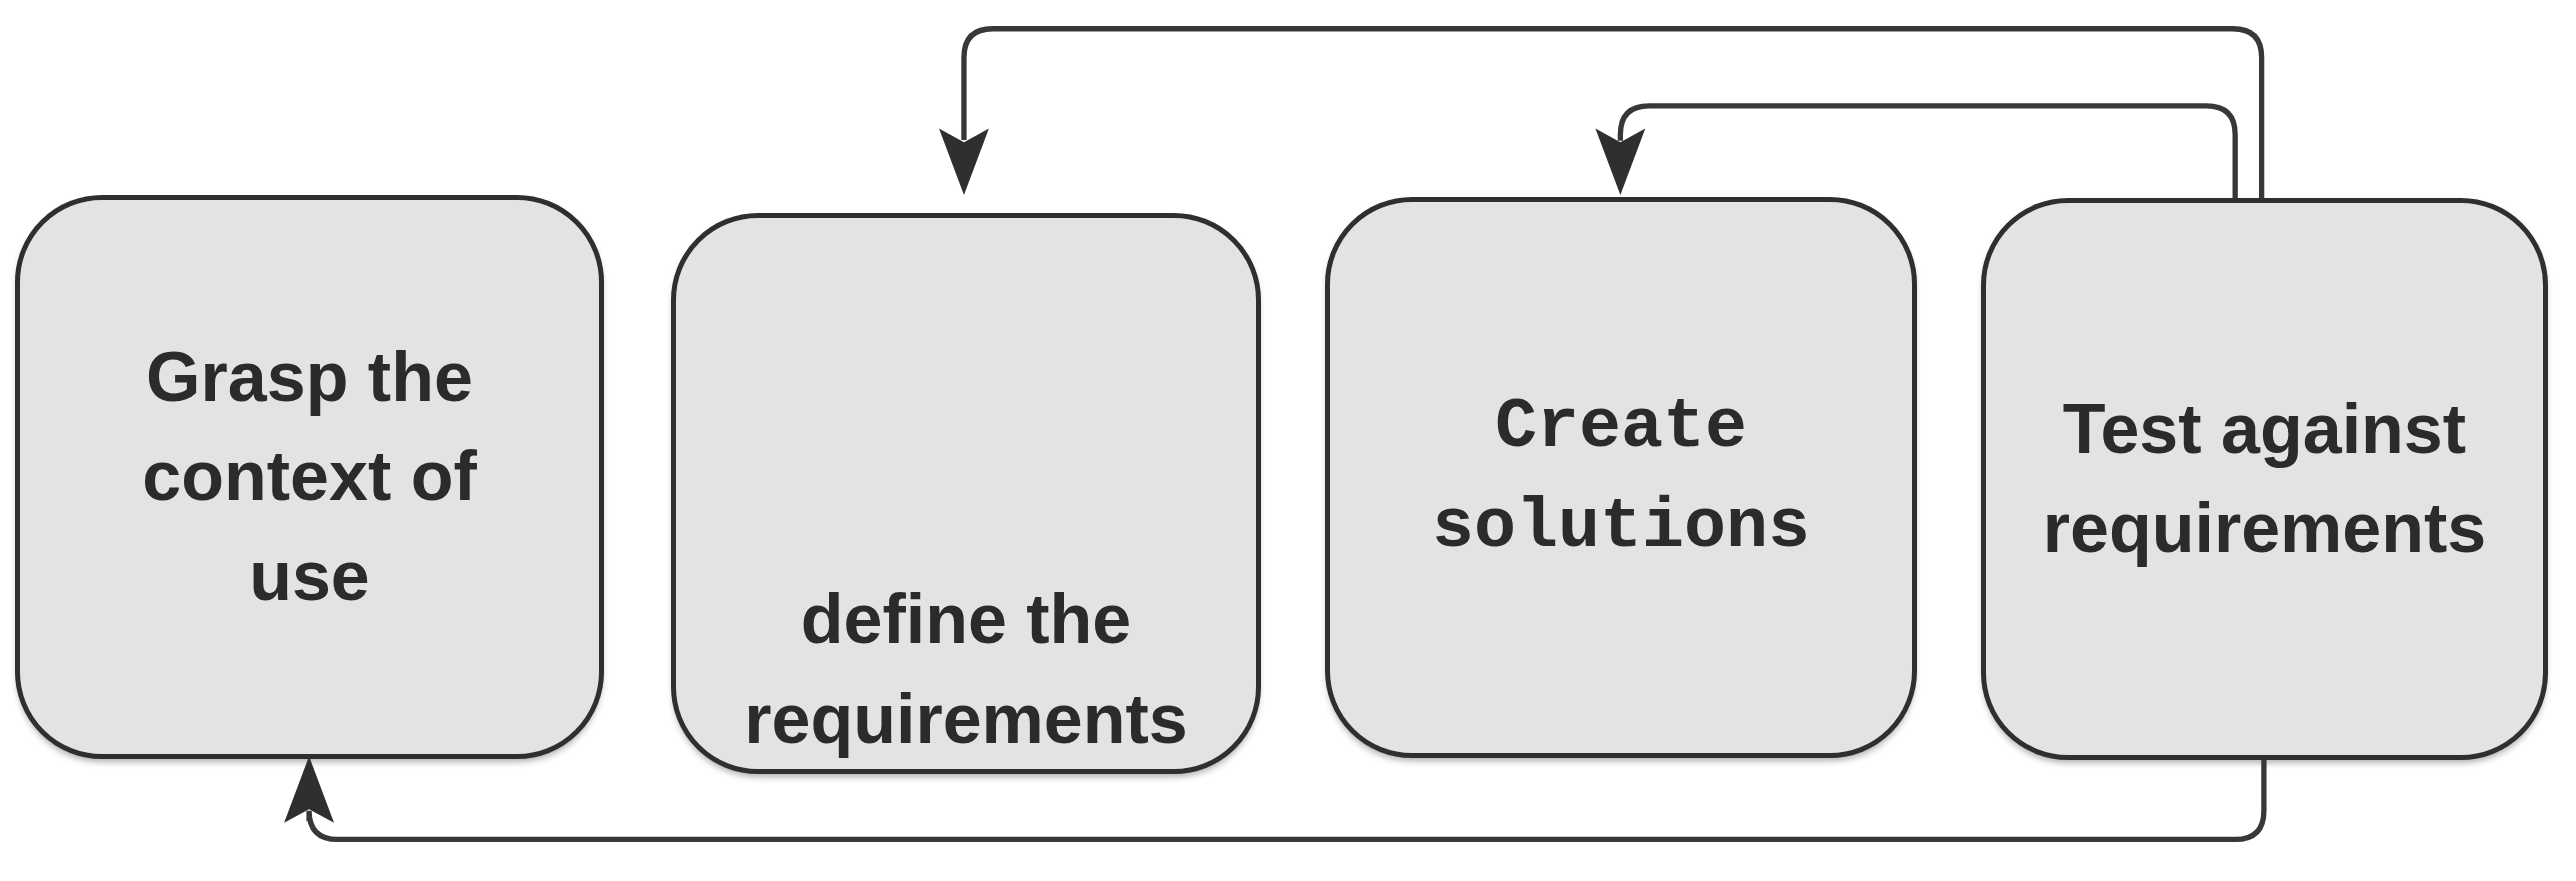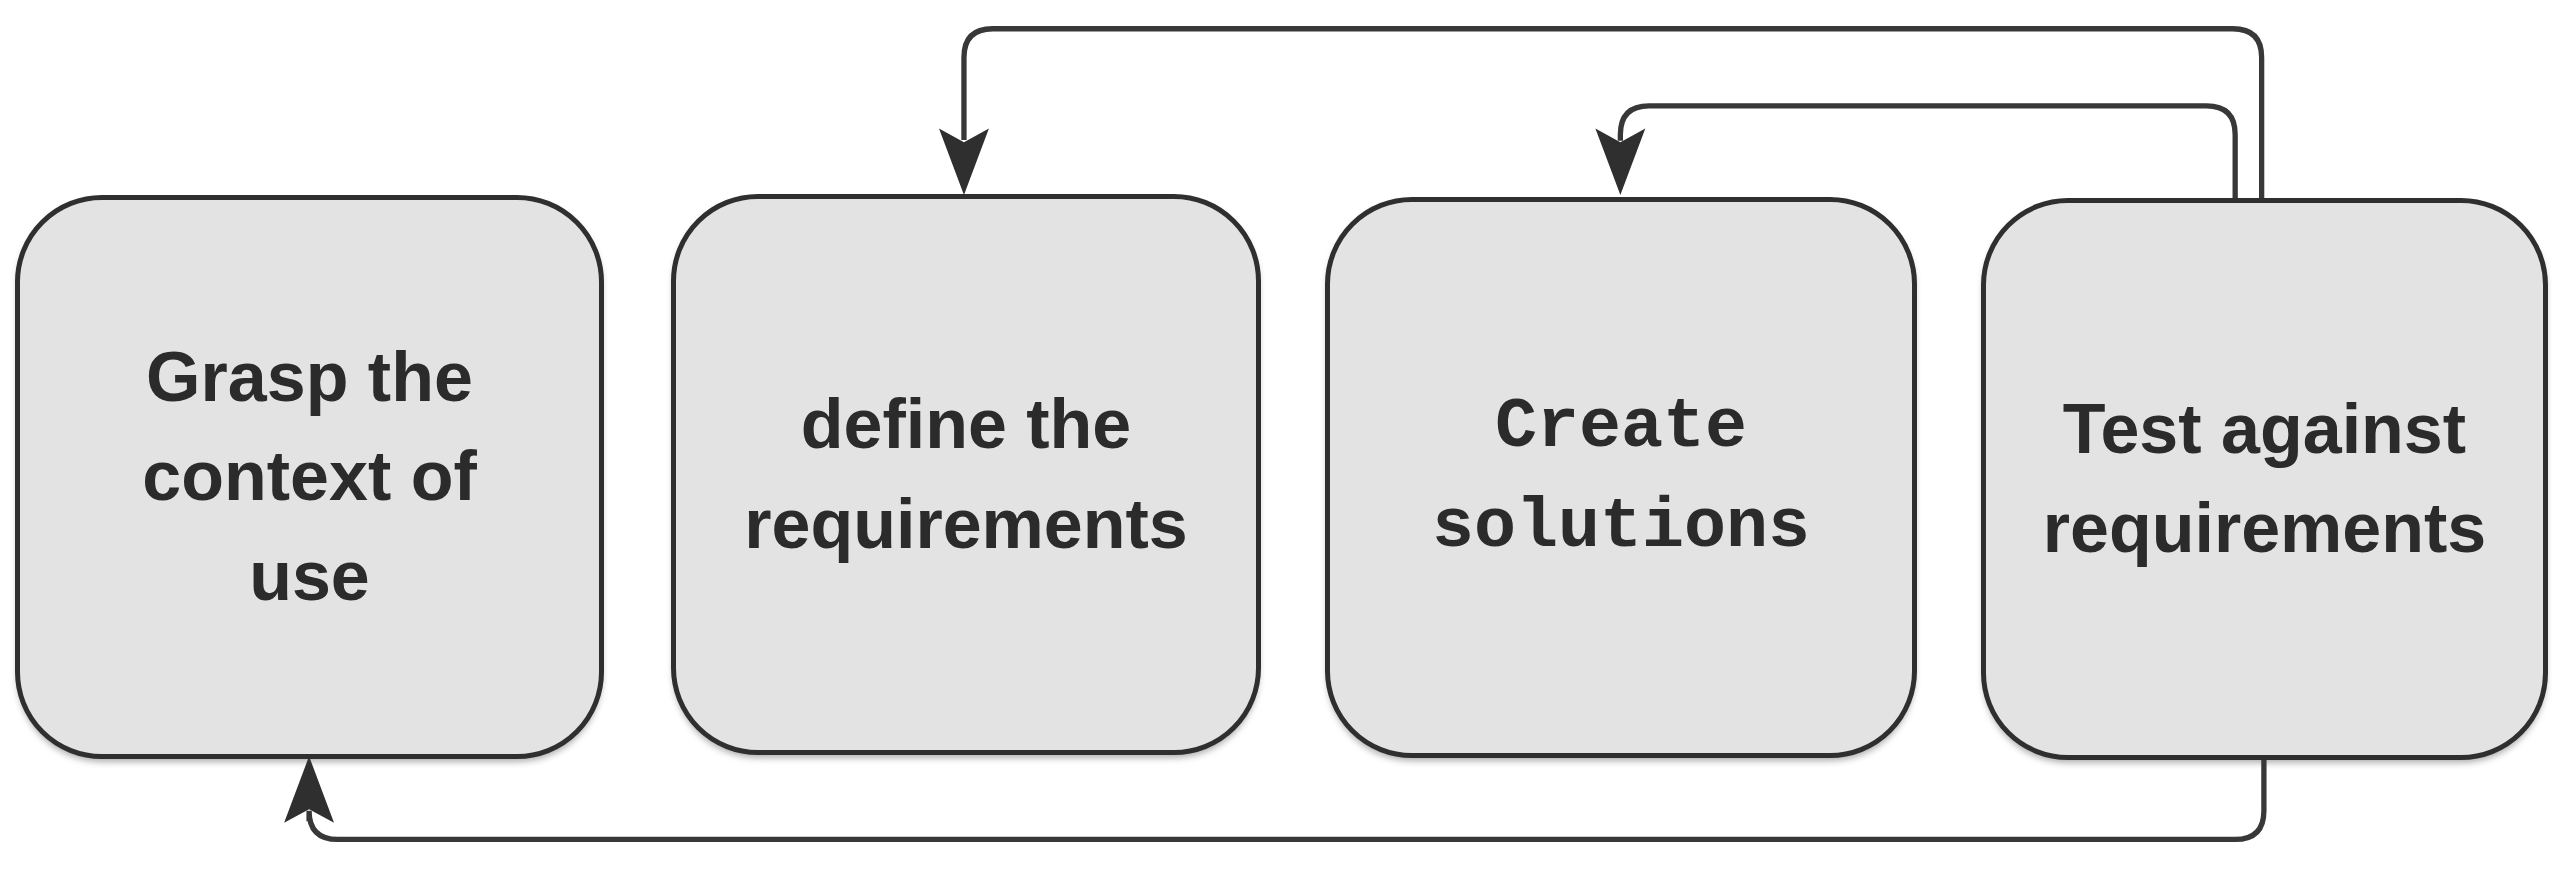"define the" #box-define { align-items: none -> flex-end; top: 194px -> 213px }
